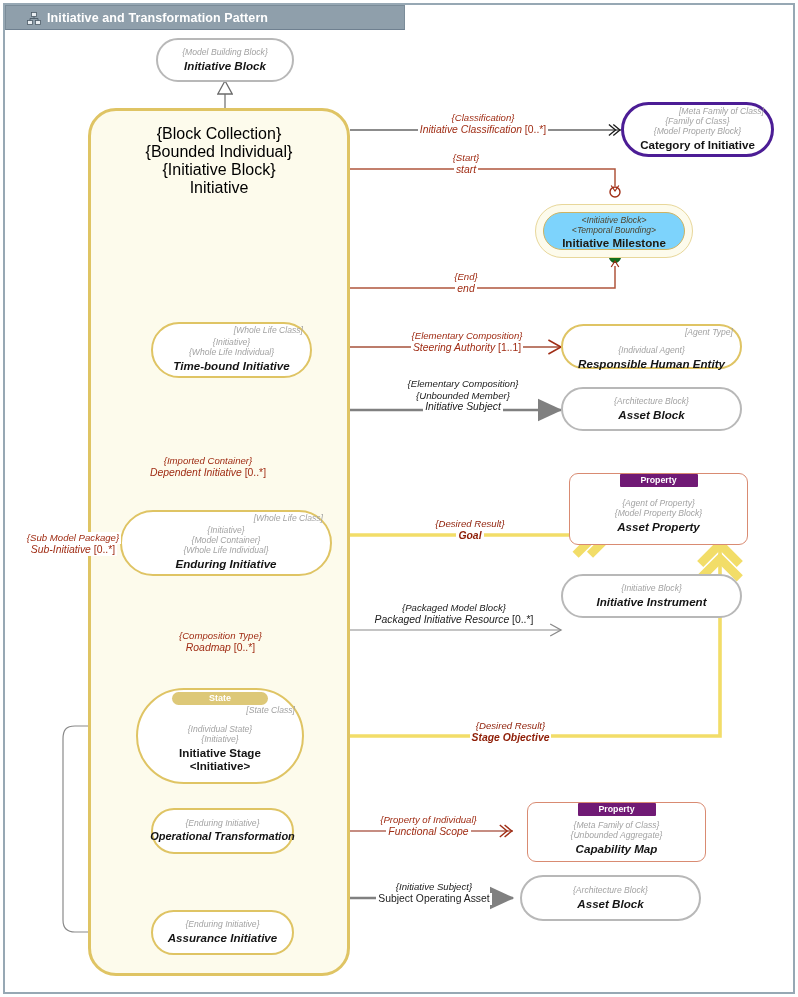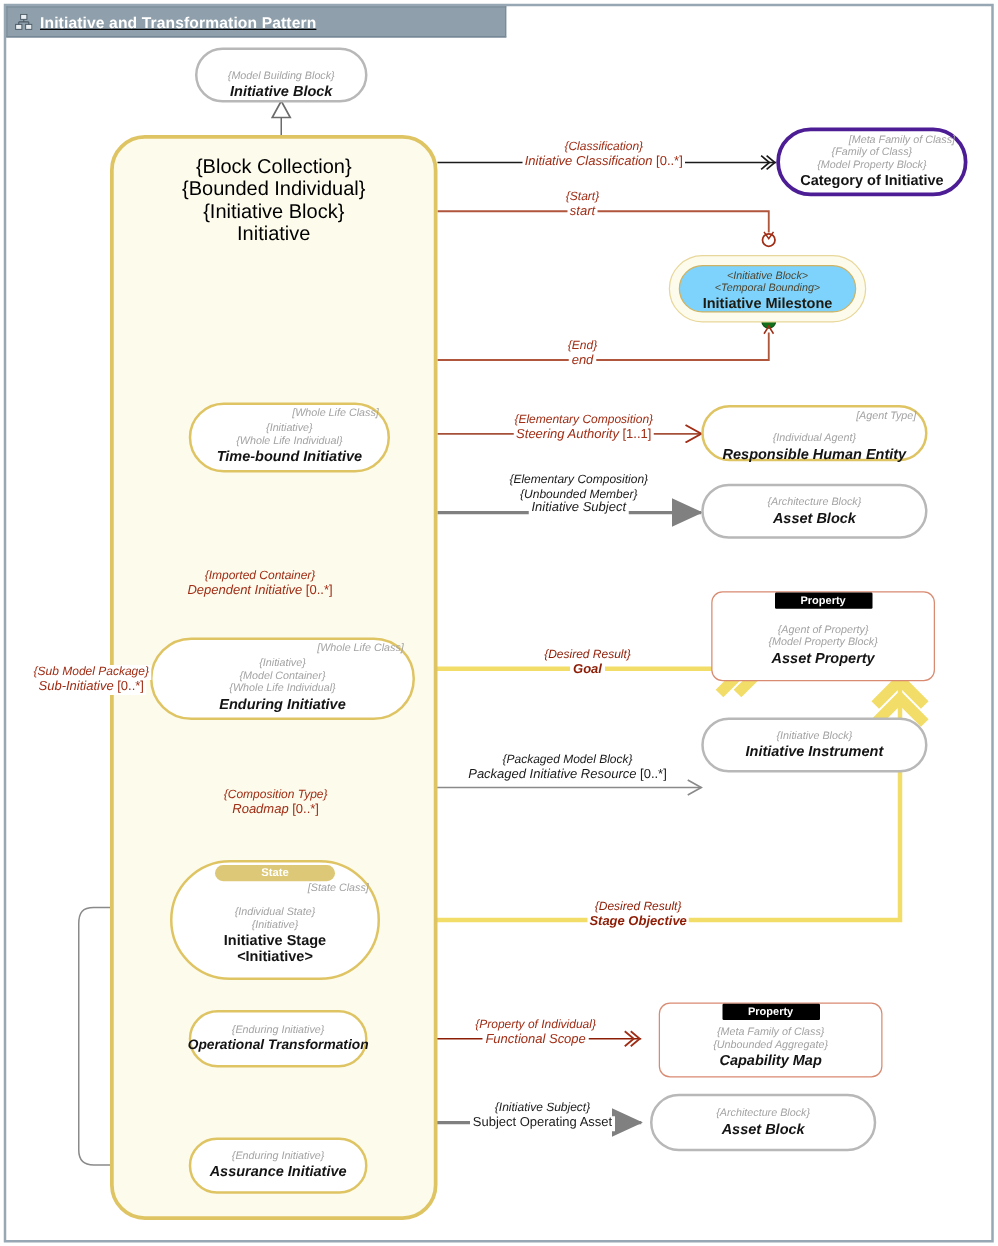"Initiative and Transformation Pattern" #titlebar { padding-left: 6px -> 21px; text-decoration: underline -> none }
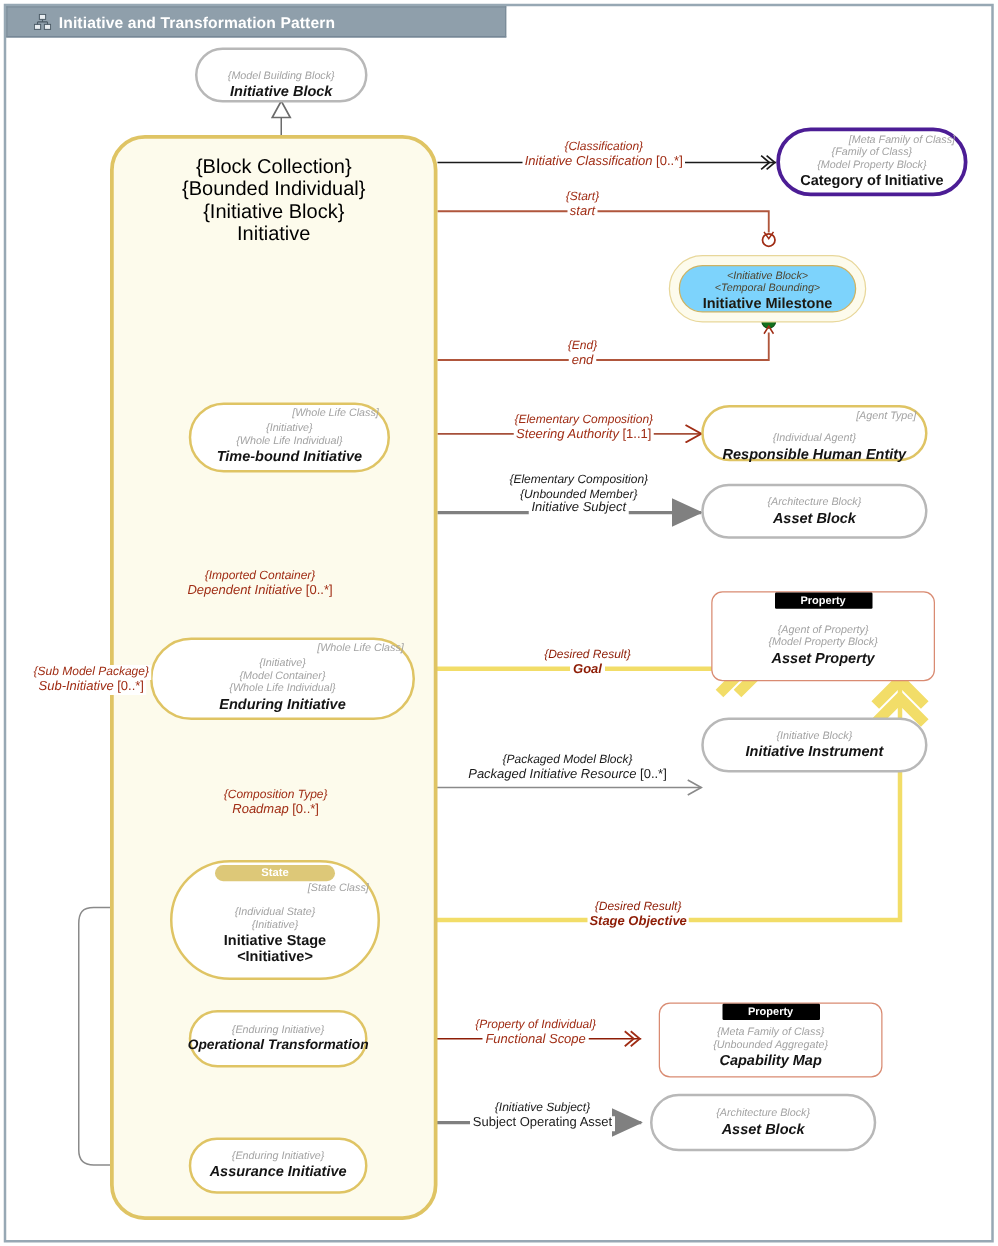"{Model Building Block}" div.node { justify-content: flex-end -> none }
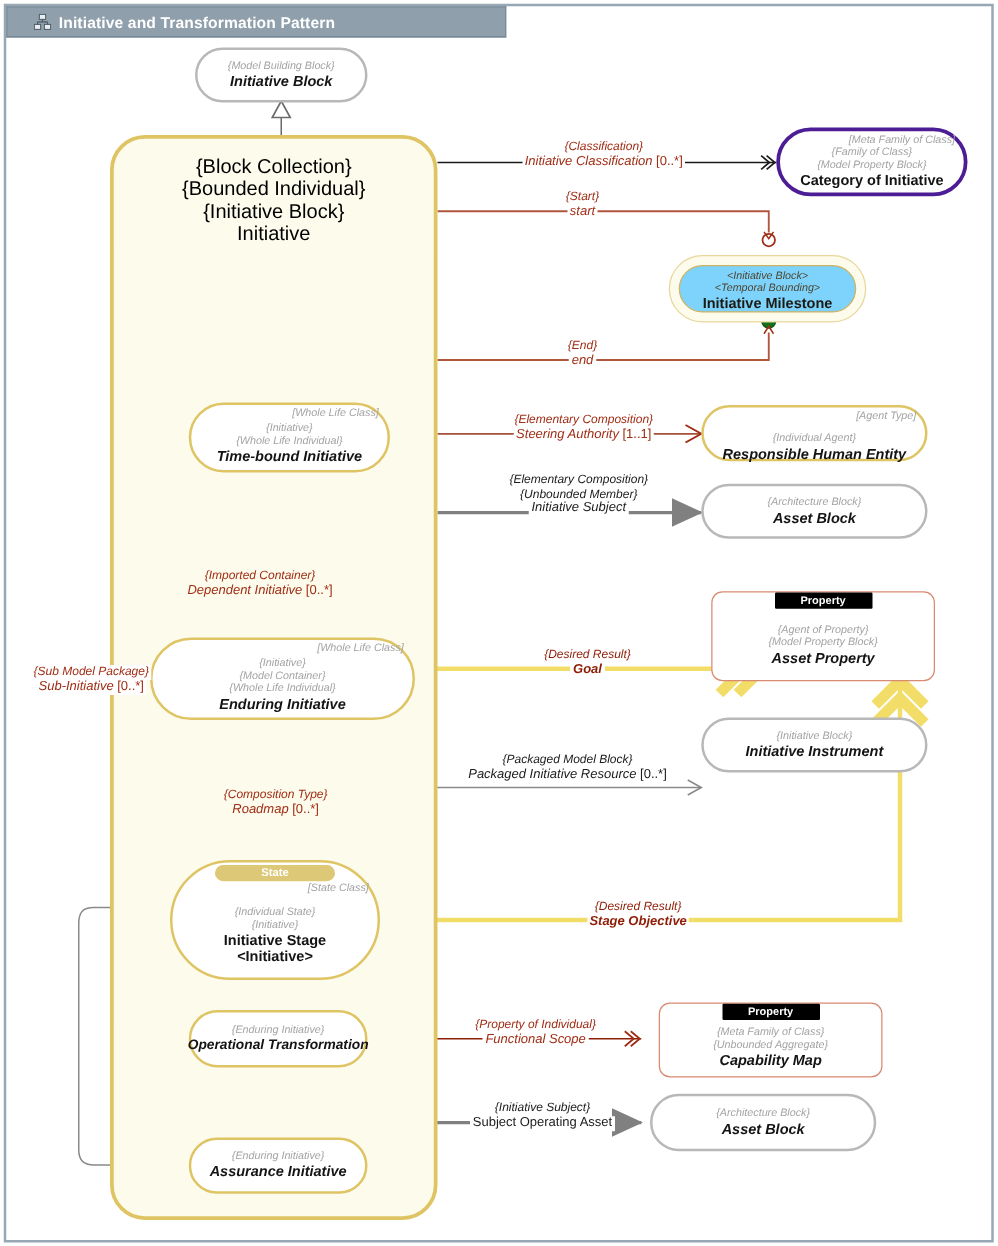"Property" .tab-prop { background: #000000 -> #701a75 }
